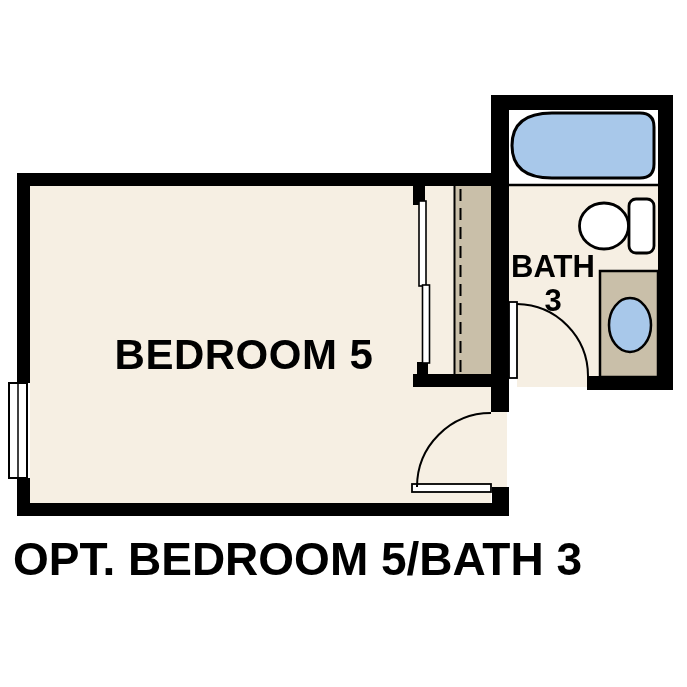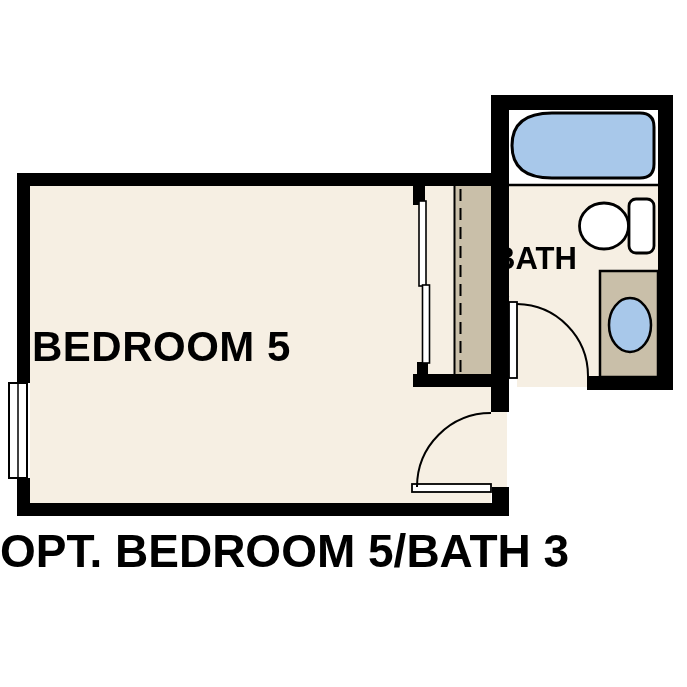"BATH" .label { margin-top: none -> 8px; text-align: none -> center }
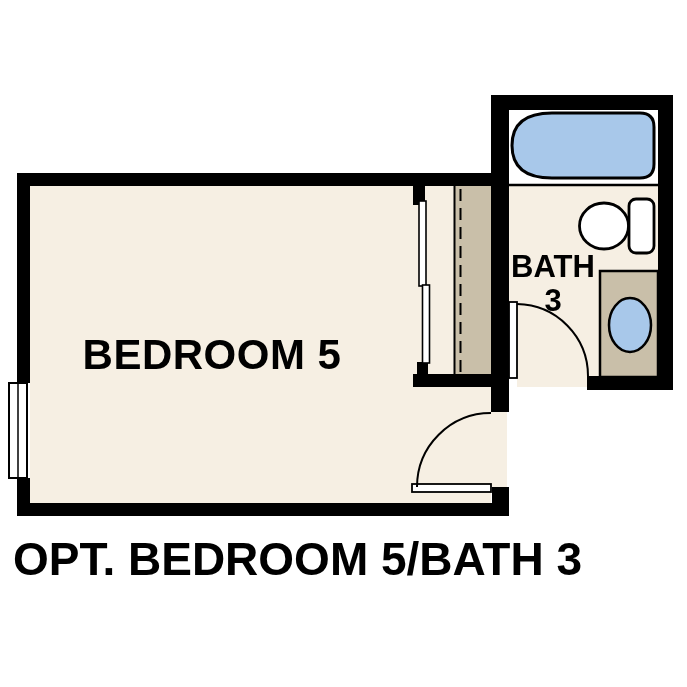"BEDROOM 5" .bedroom-label { left: 32px -> 64px }
